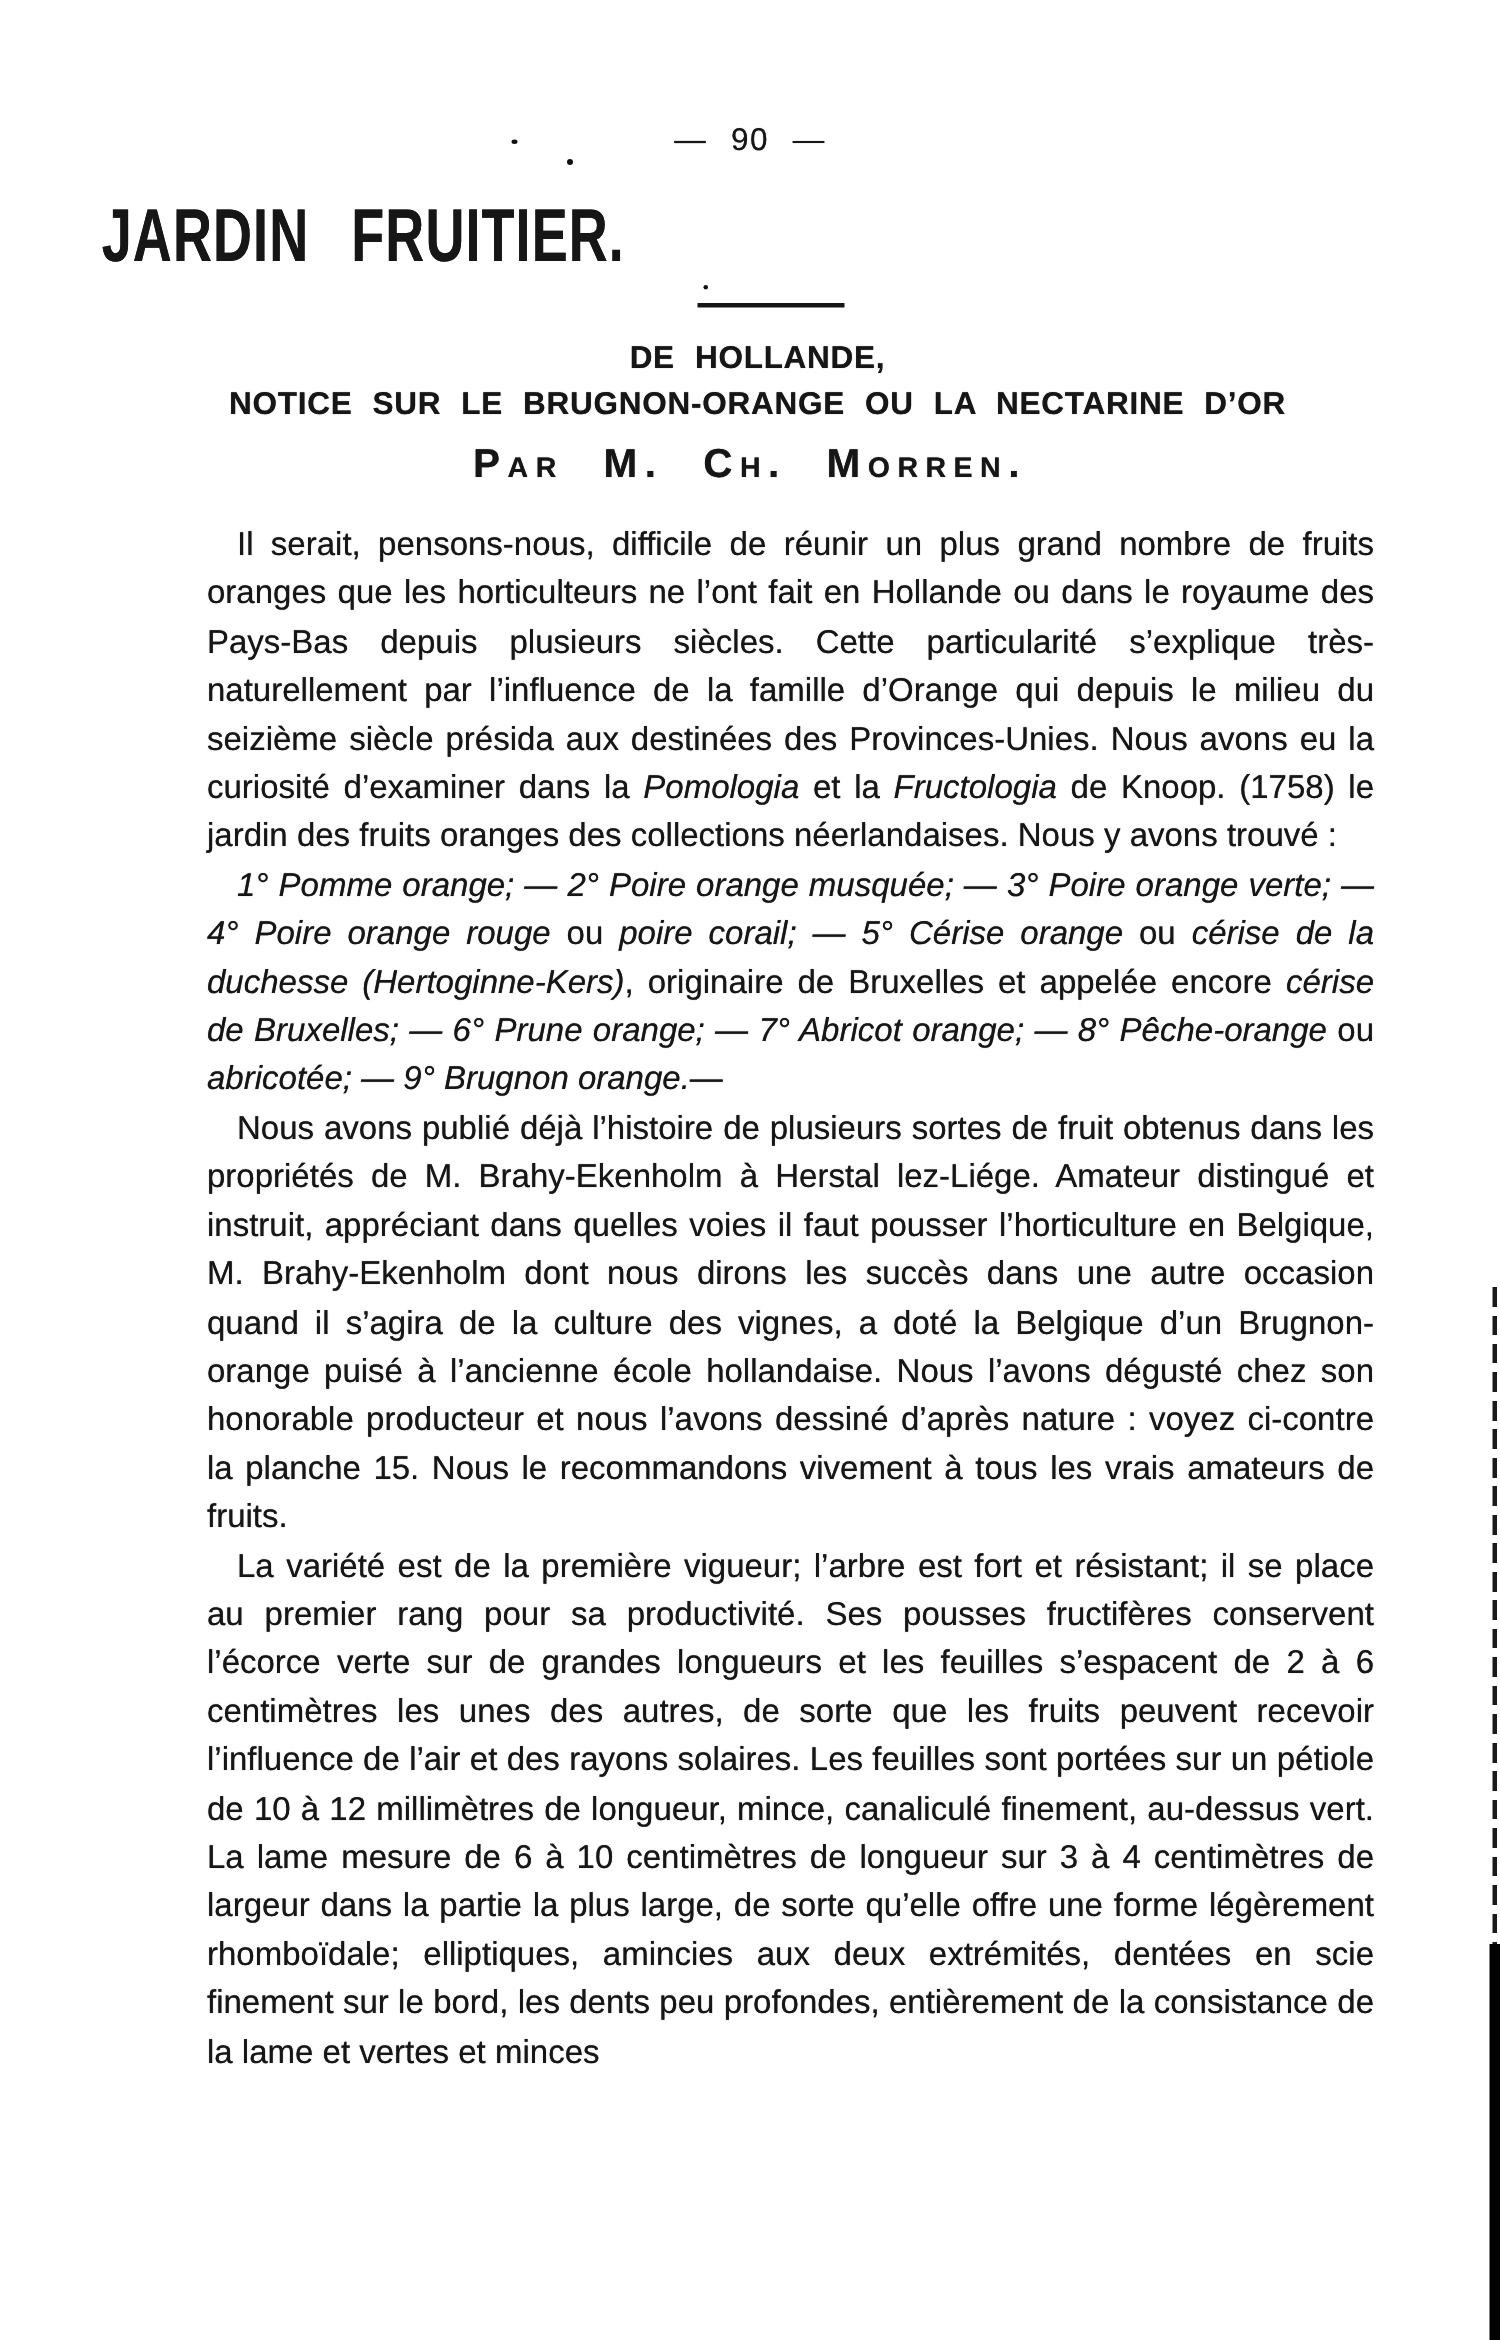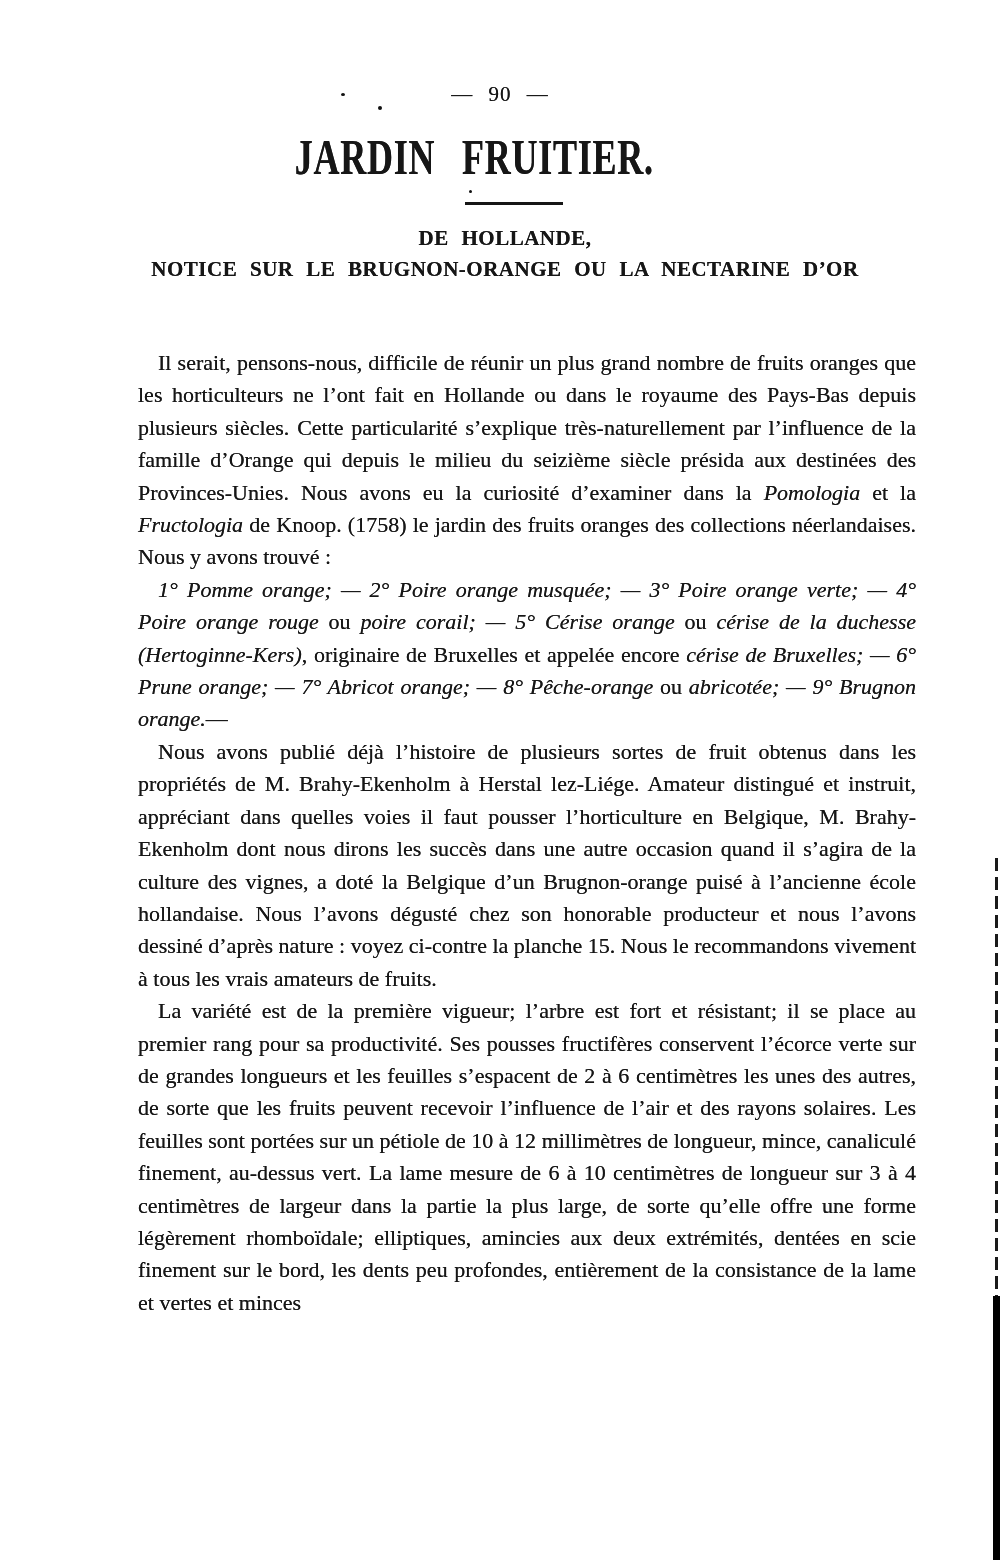"— 90 —" .page { font-family: Liberation Serif, serif -> Liberation Sans, sans-serif }
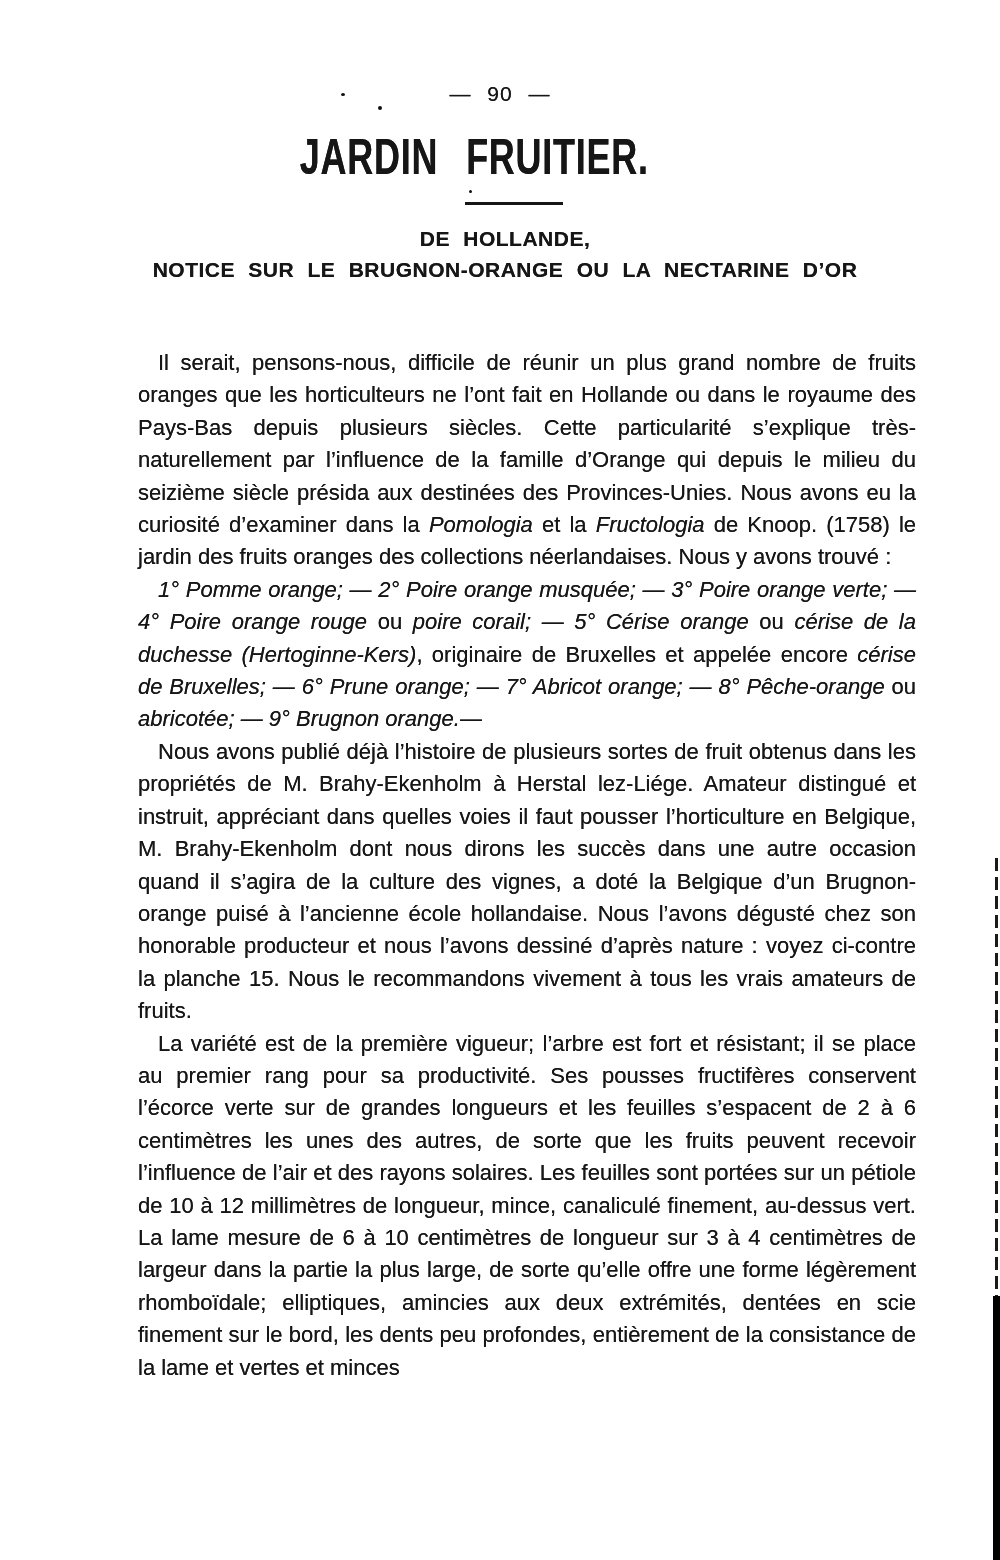"JARDIN FRUITIER." .title-wrap { text-align: center -> left }
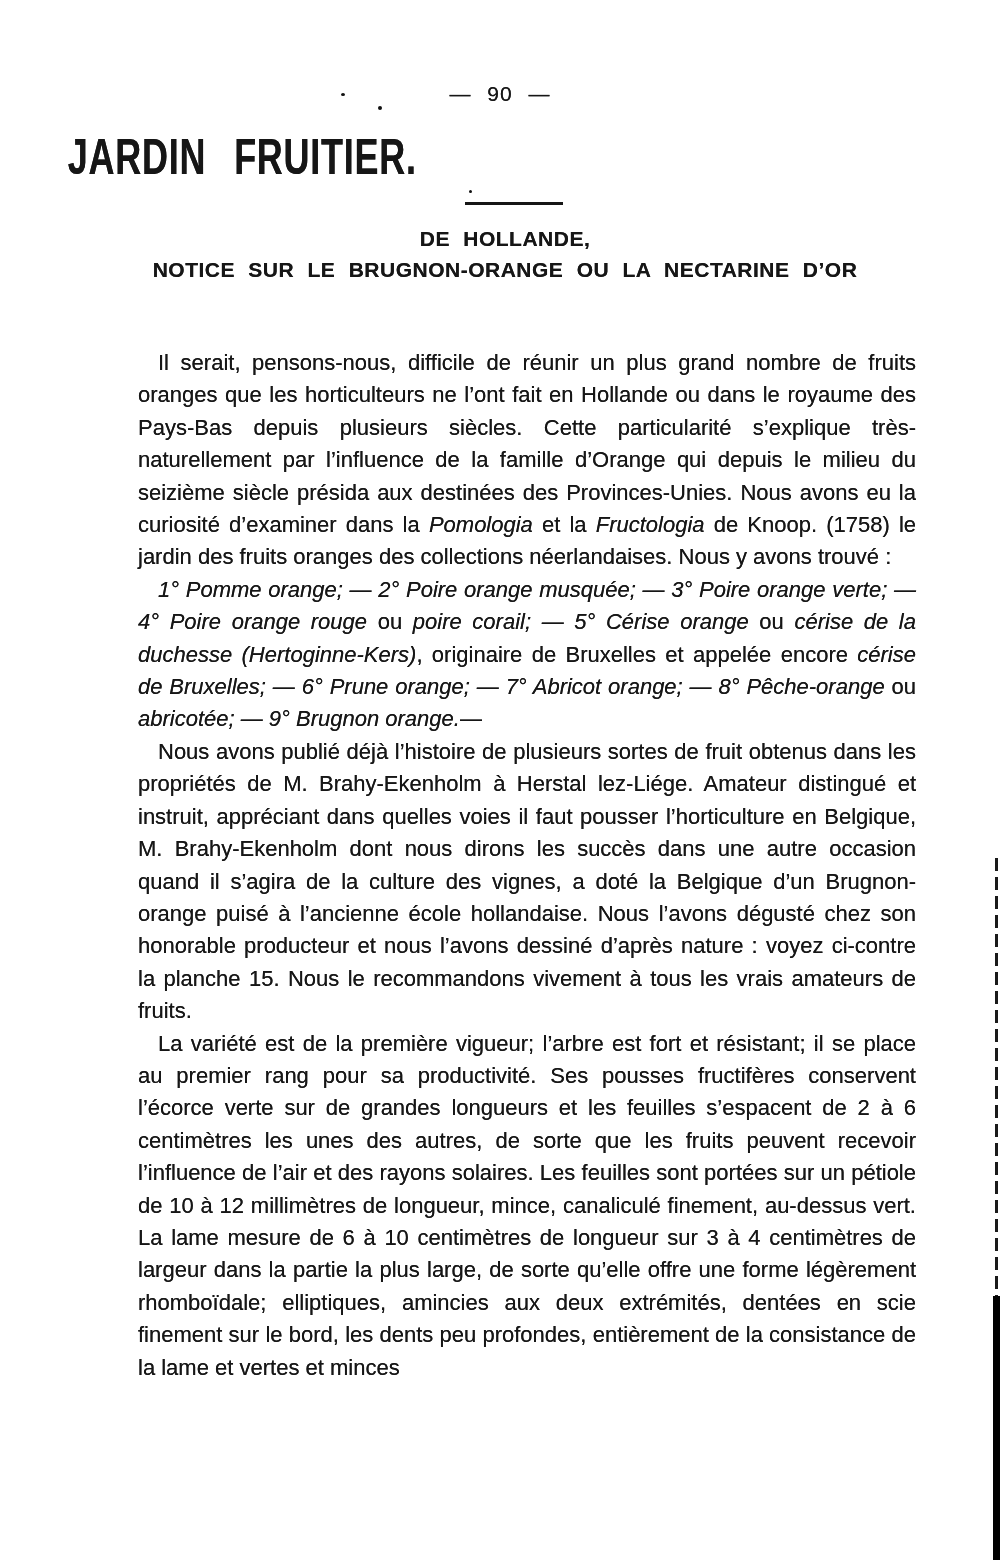"Par M. Ch. Morren." div.byline { html: none -> <div>Par M. Ch. Morren.</div> }
